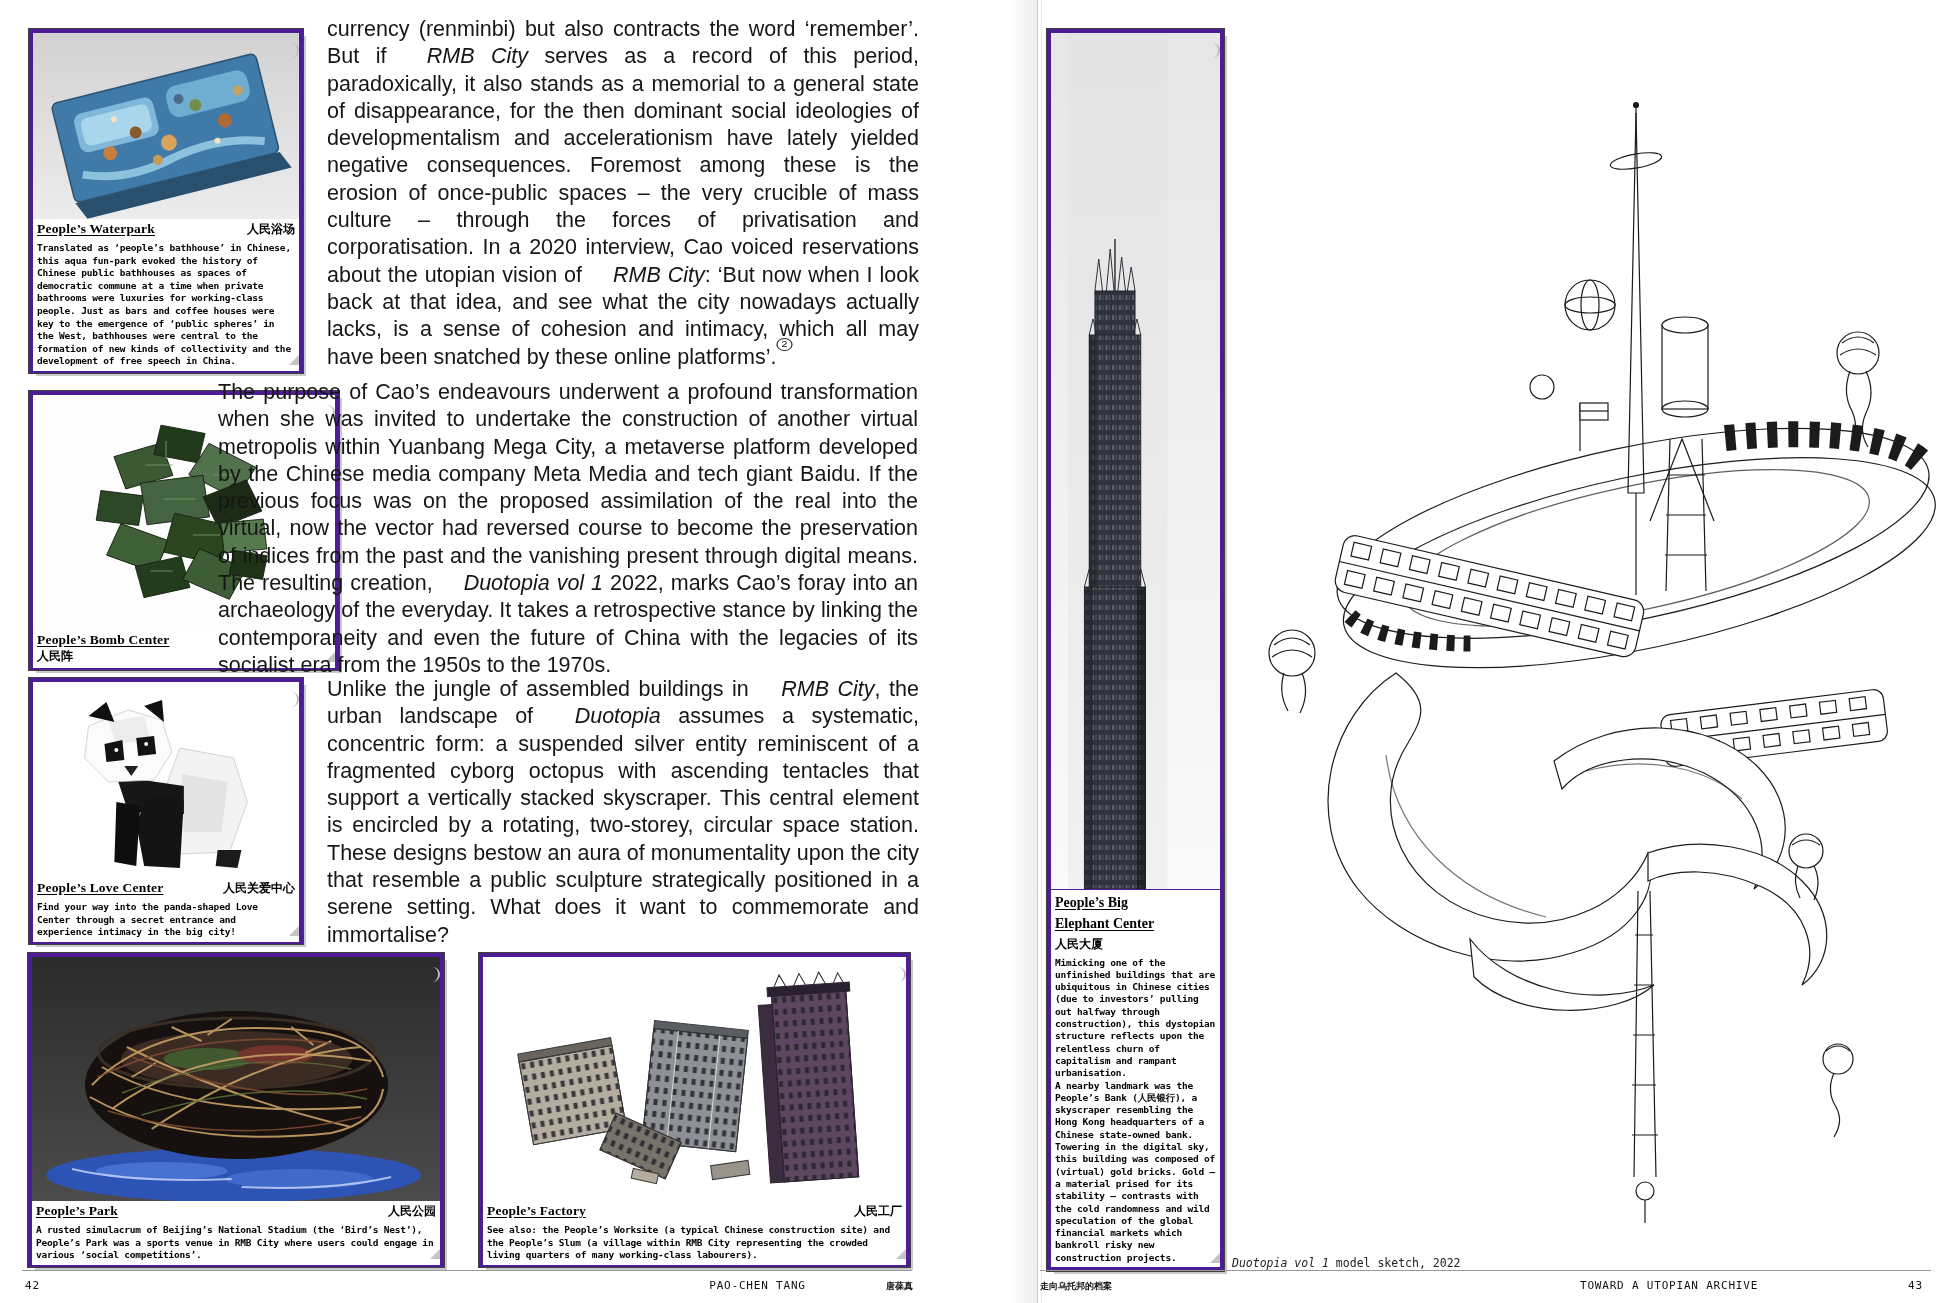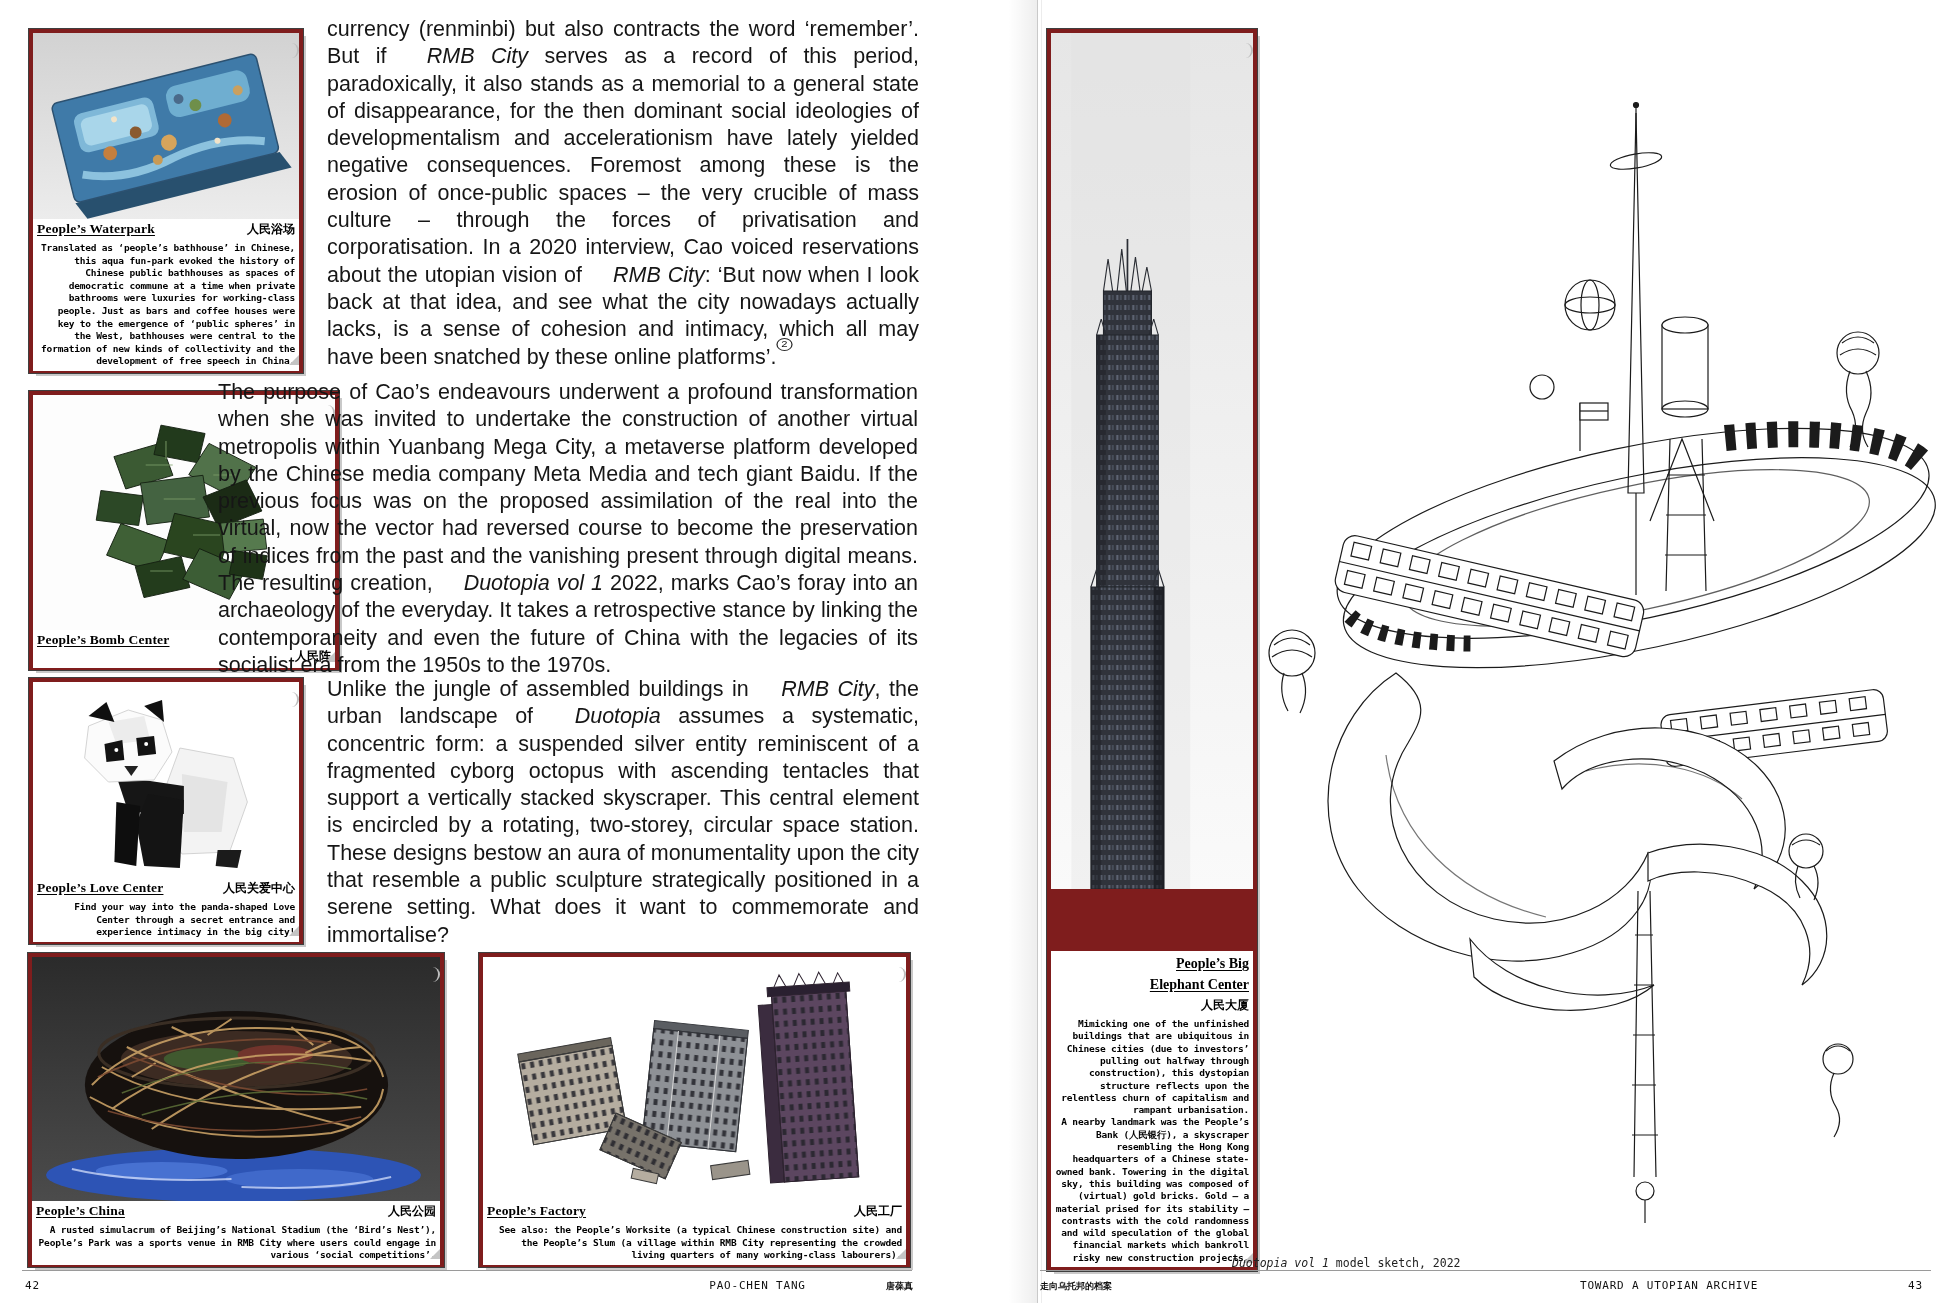"People’s Waterpark" .frame { background: #7f1d1d -> #4c1d95; text-align: right -> none }
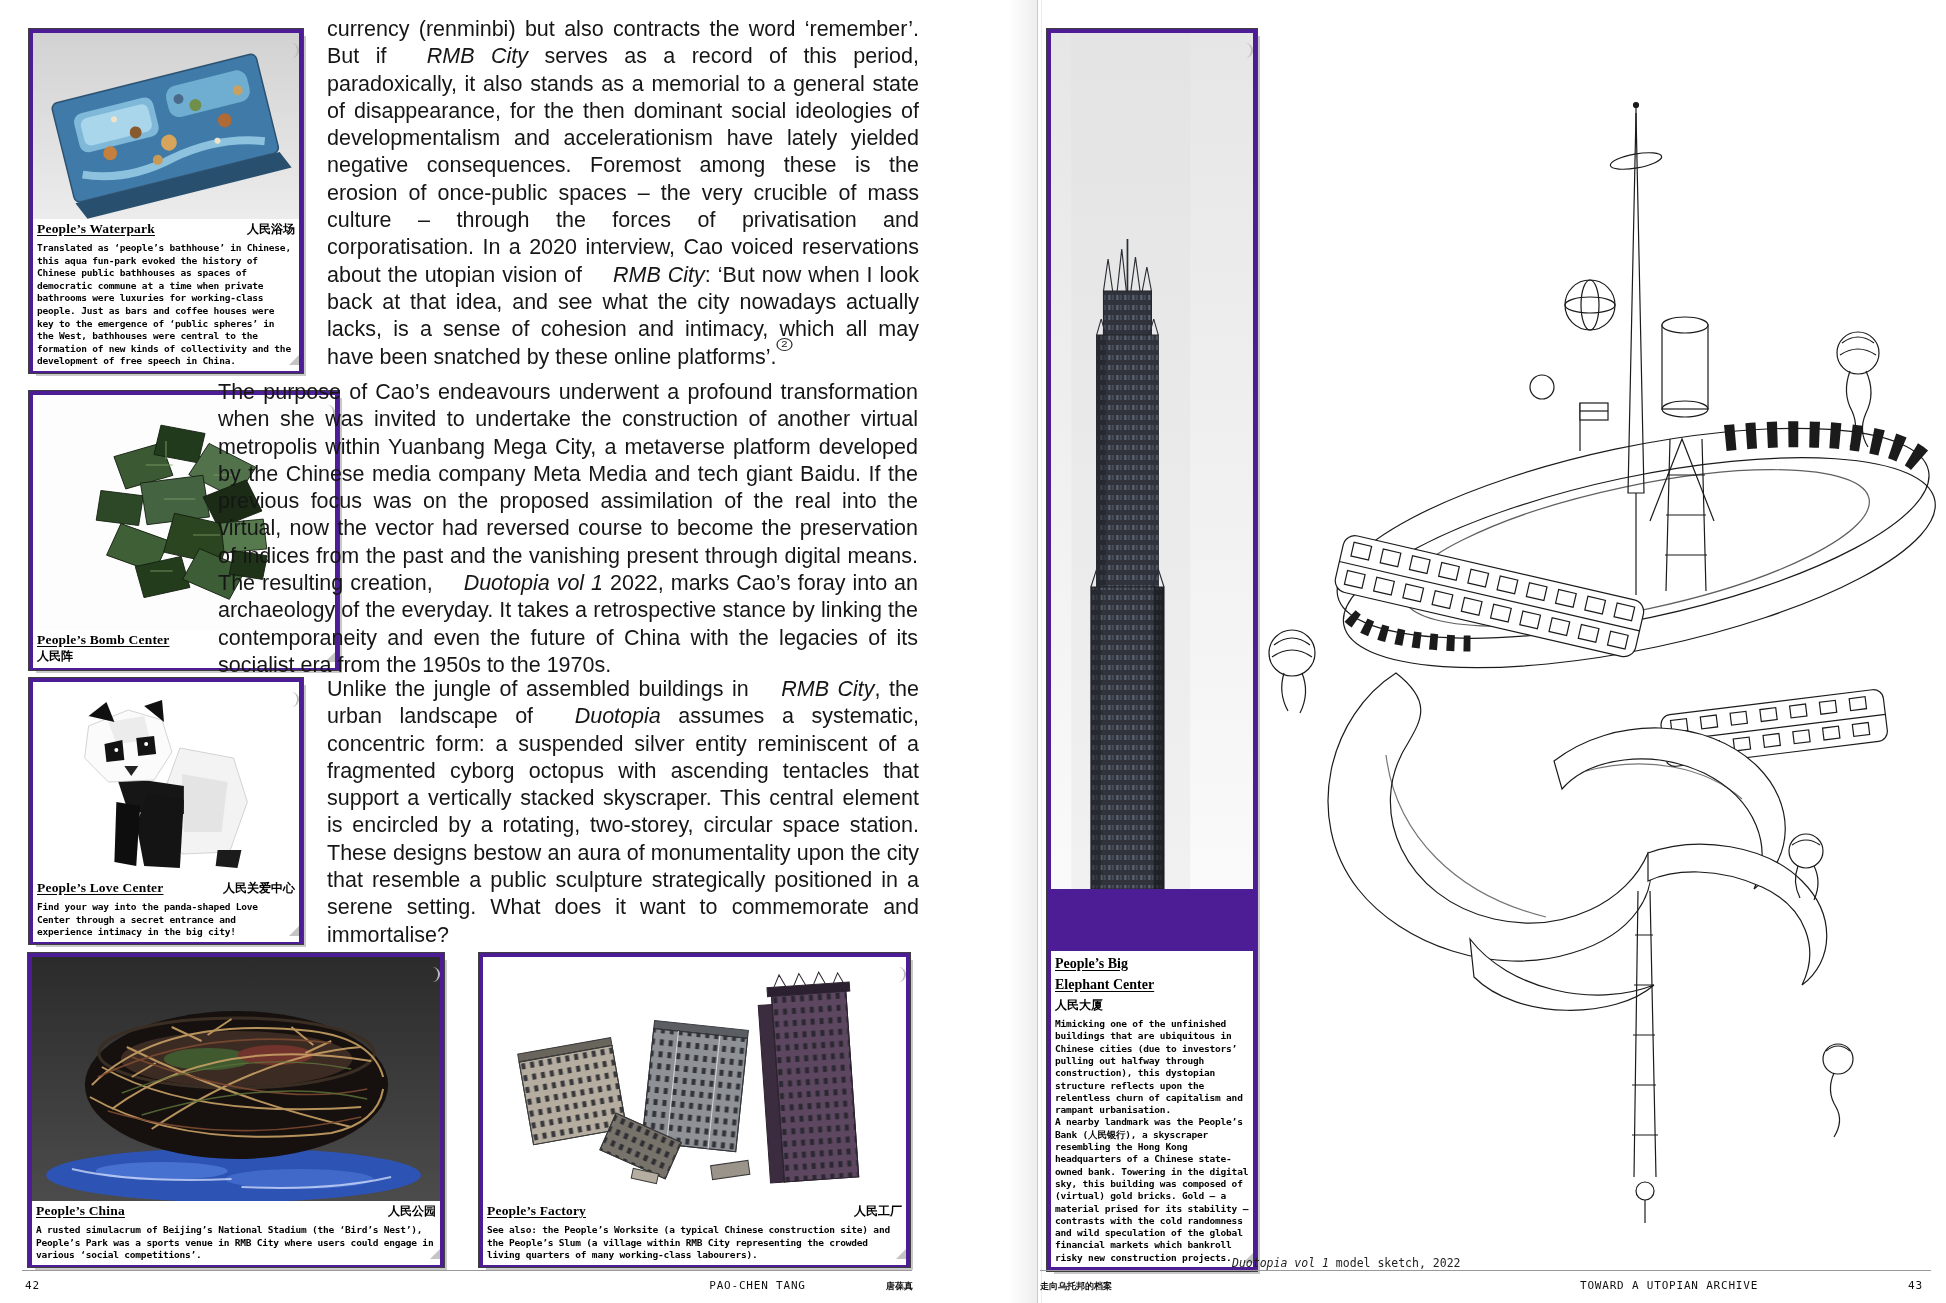"People’s Big" div.frame { width: 212px -> 179px }
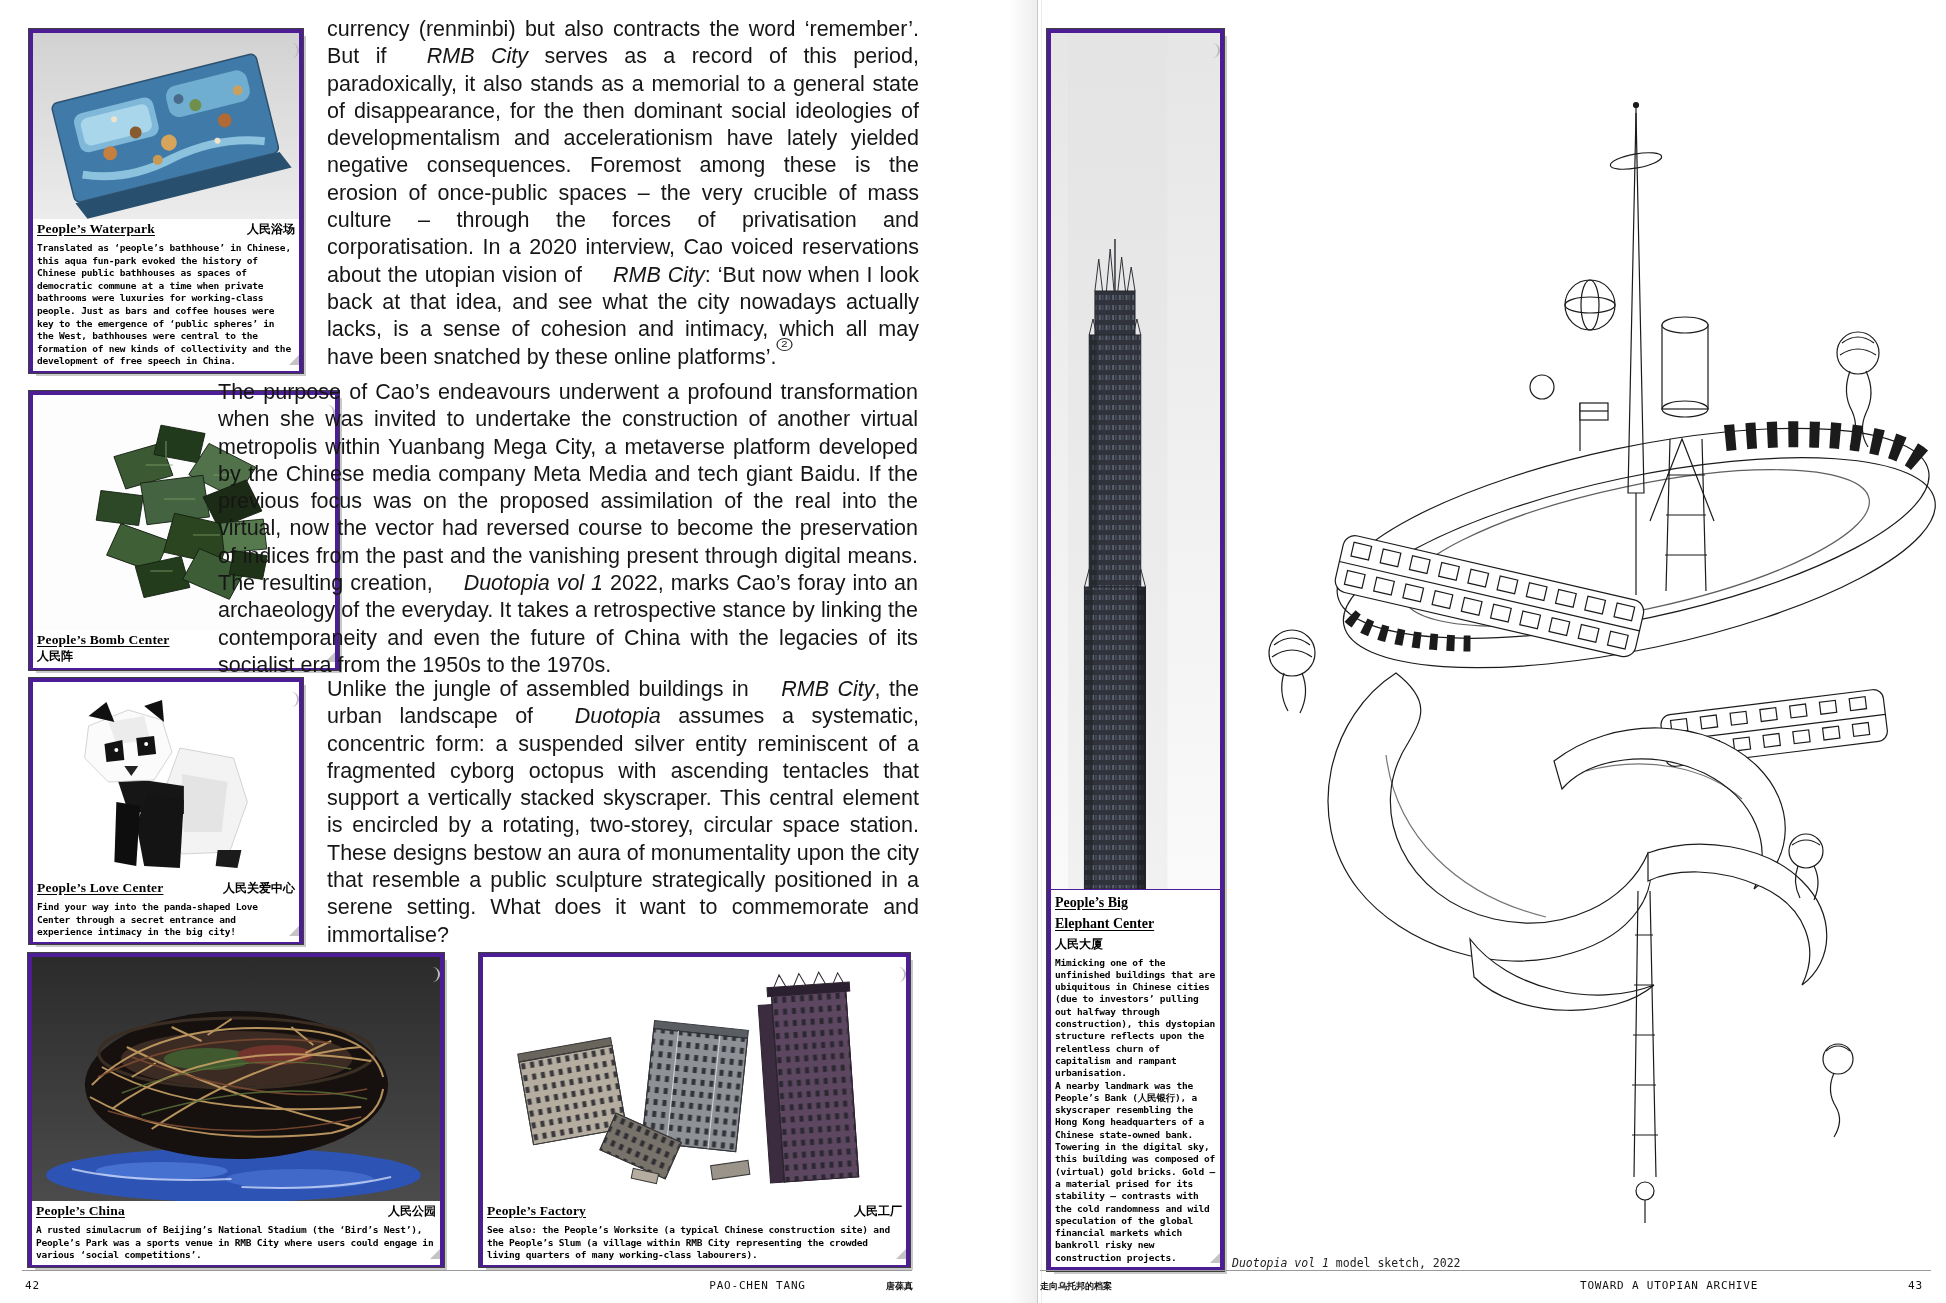"People’s China" span.cap-title { text: China -> Park }
